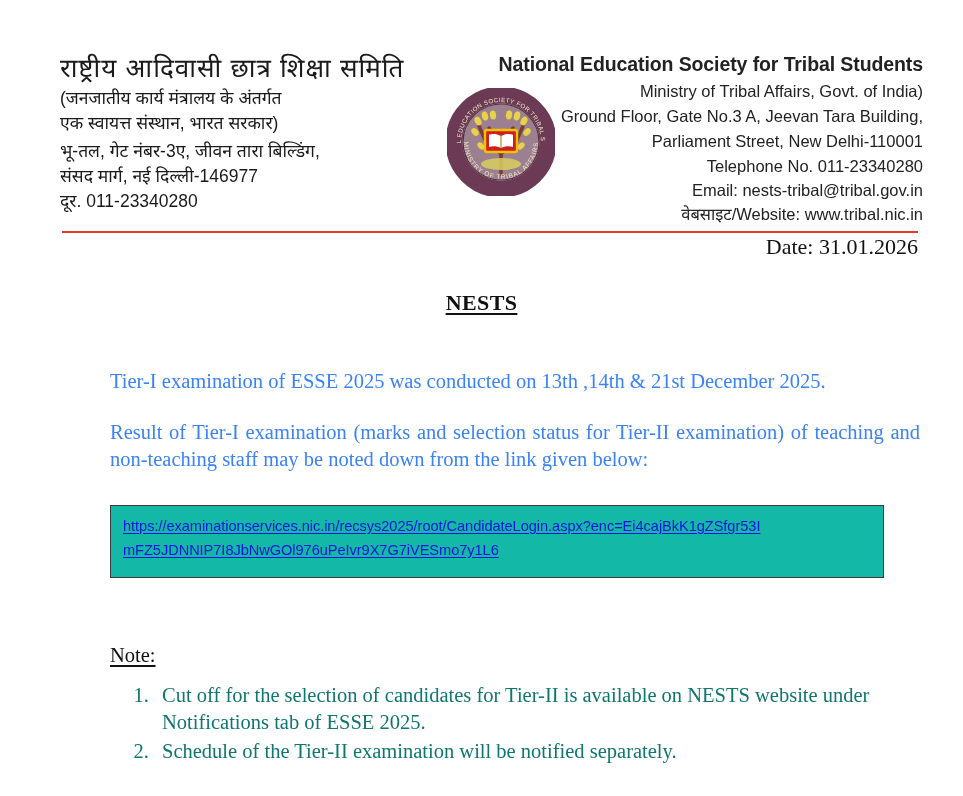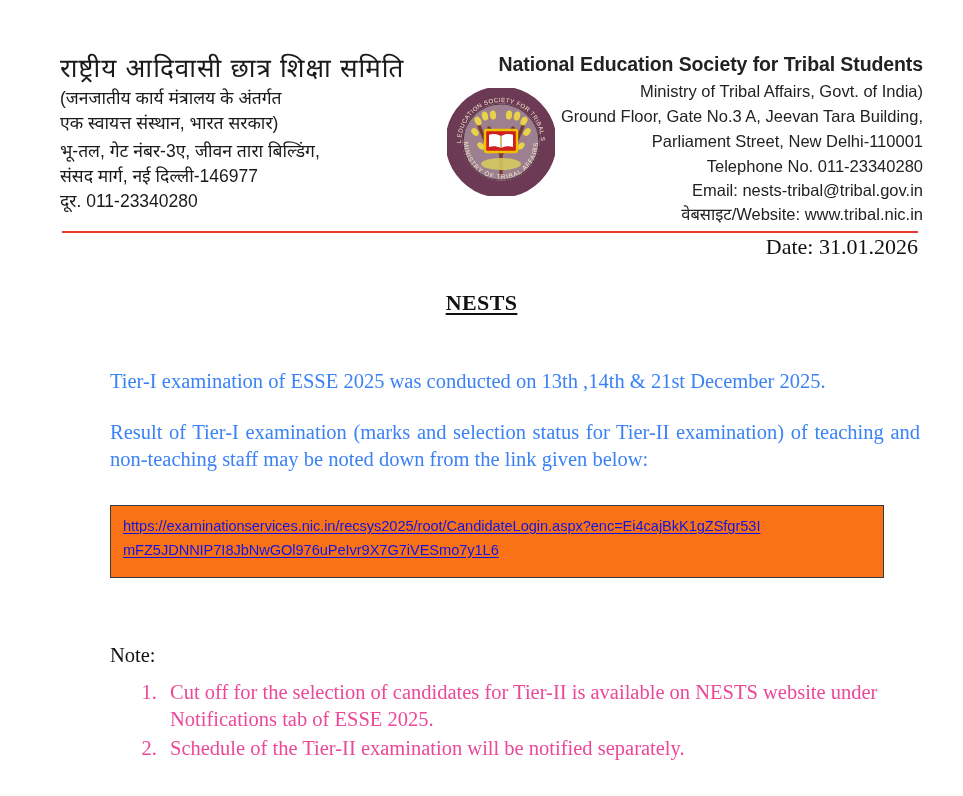"https://examinationservices.nic.in/recsy" .link-box { background: #f97316 -> #14b8a6 }
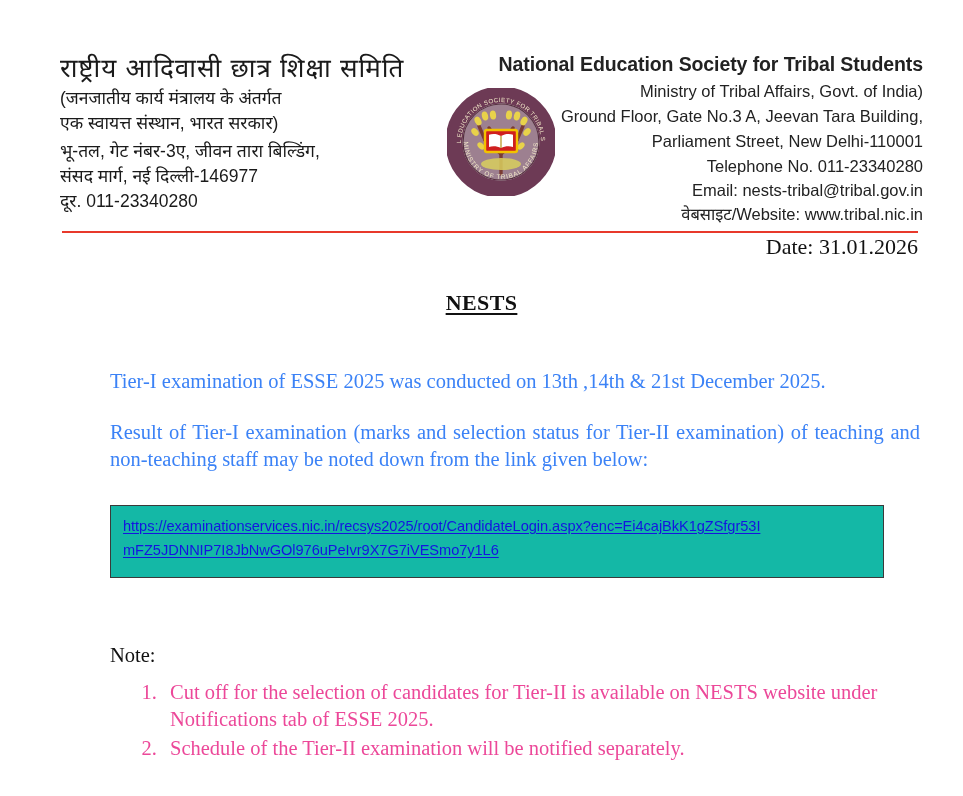"Note:" .note-label { margin-bottom: 4px -> 15px; text-decoration: none -> underline }
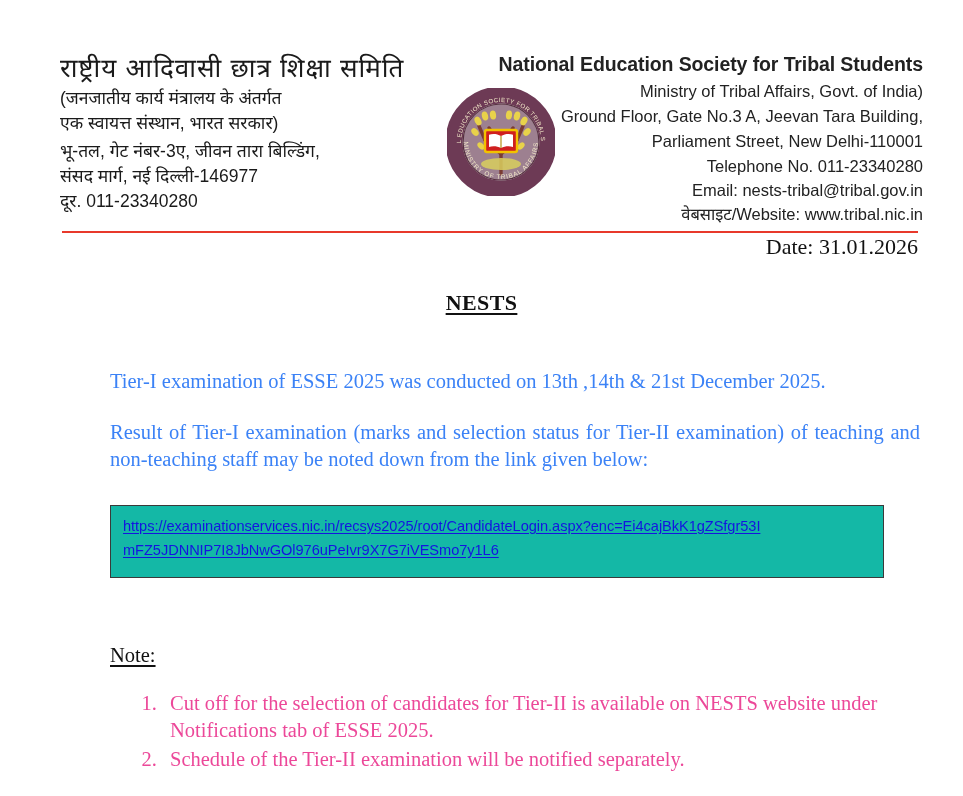"Cut off for the selection" .note-list { color: #ec4899 -> #0f766e; margin: 8px -> 0 }
